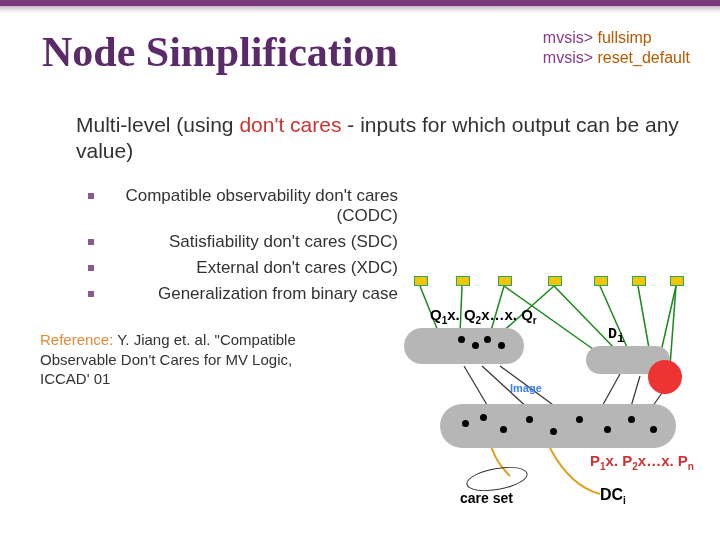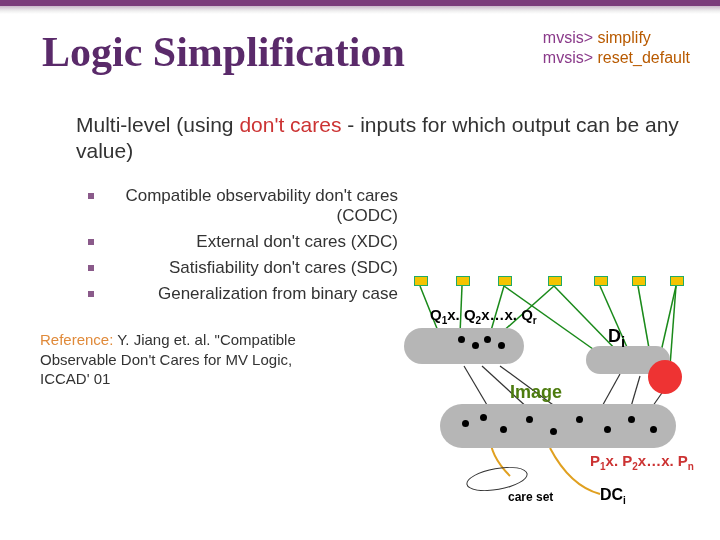"Logic Simplification" h1.title { text: Logic -> Node }
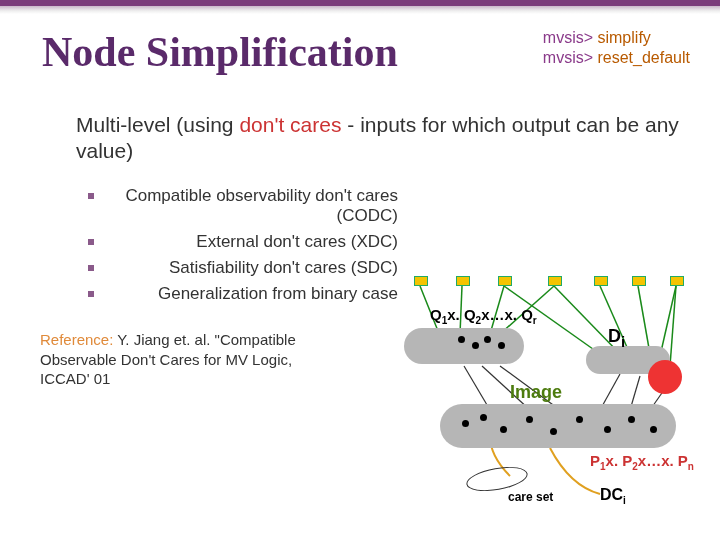"simplify" span.cmd { text: simplify -> fullsimp }
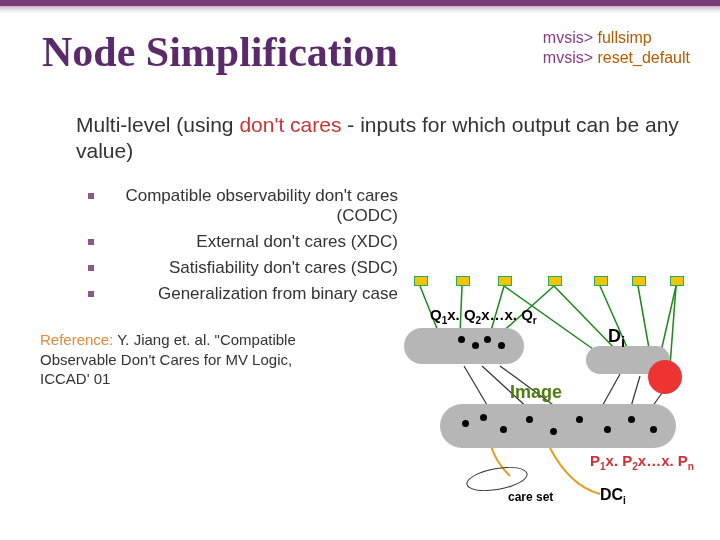"External don't cares (XDC)" li { order: before "Satisfiability don't cares (SDC)" -> after "Satisfiability don't cares (SDC)" }
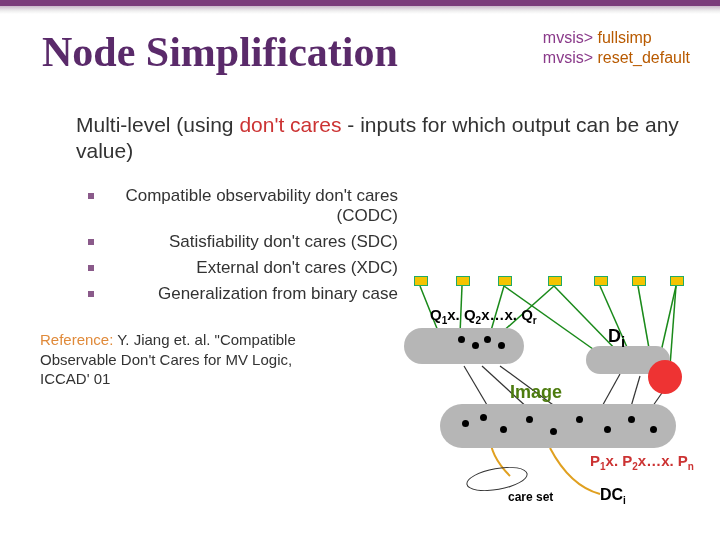"Di" .di { font-family: none -> Liberation Mono, monospace; font-size: 18px -> 15px }
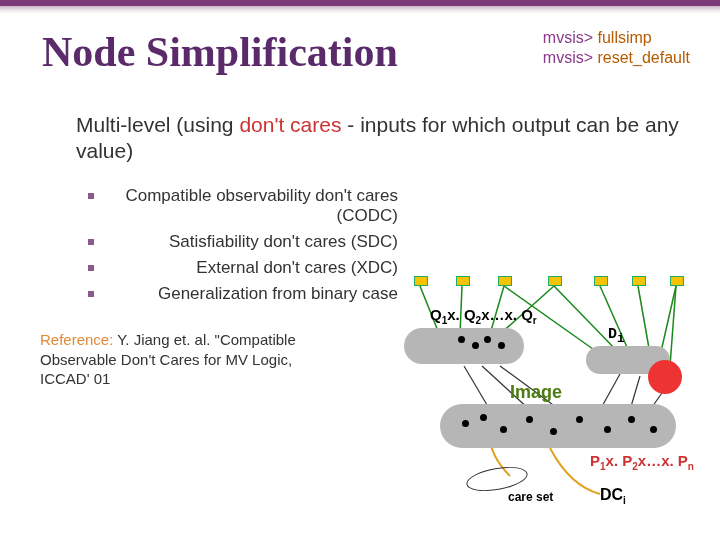"Image" .img { color: #4d7c0f -> #3b82f6; font-size: 18px -> 11px }
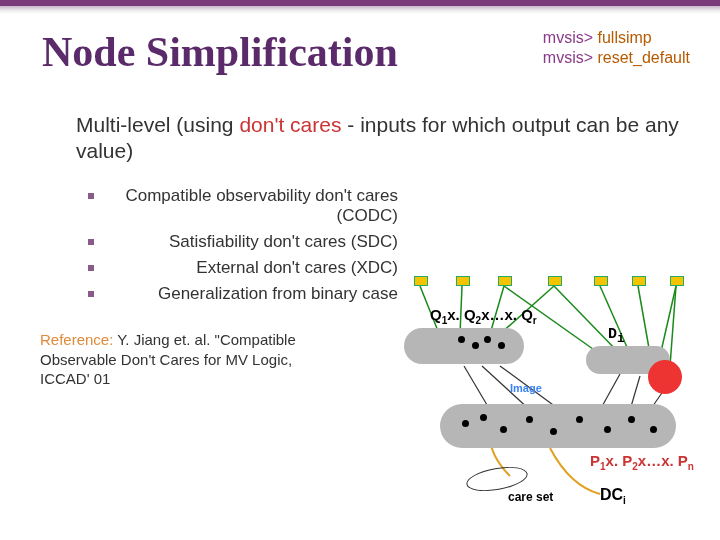"care set" .careset { font-size: 12px -> 14px; margin-left: 48px -> none }
